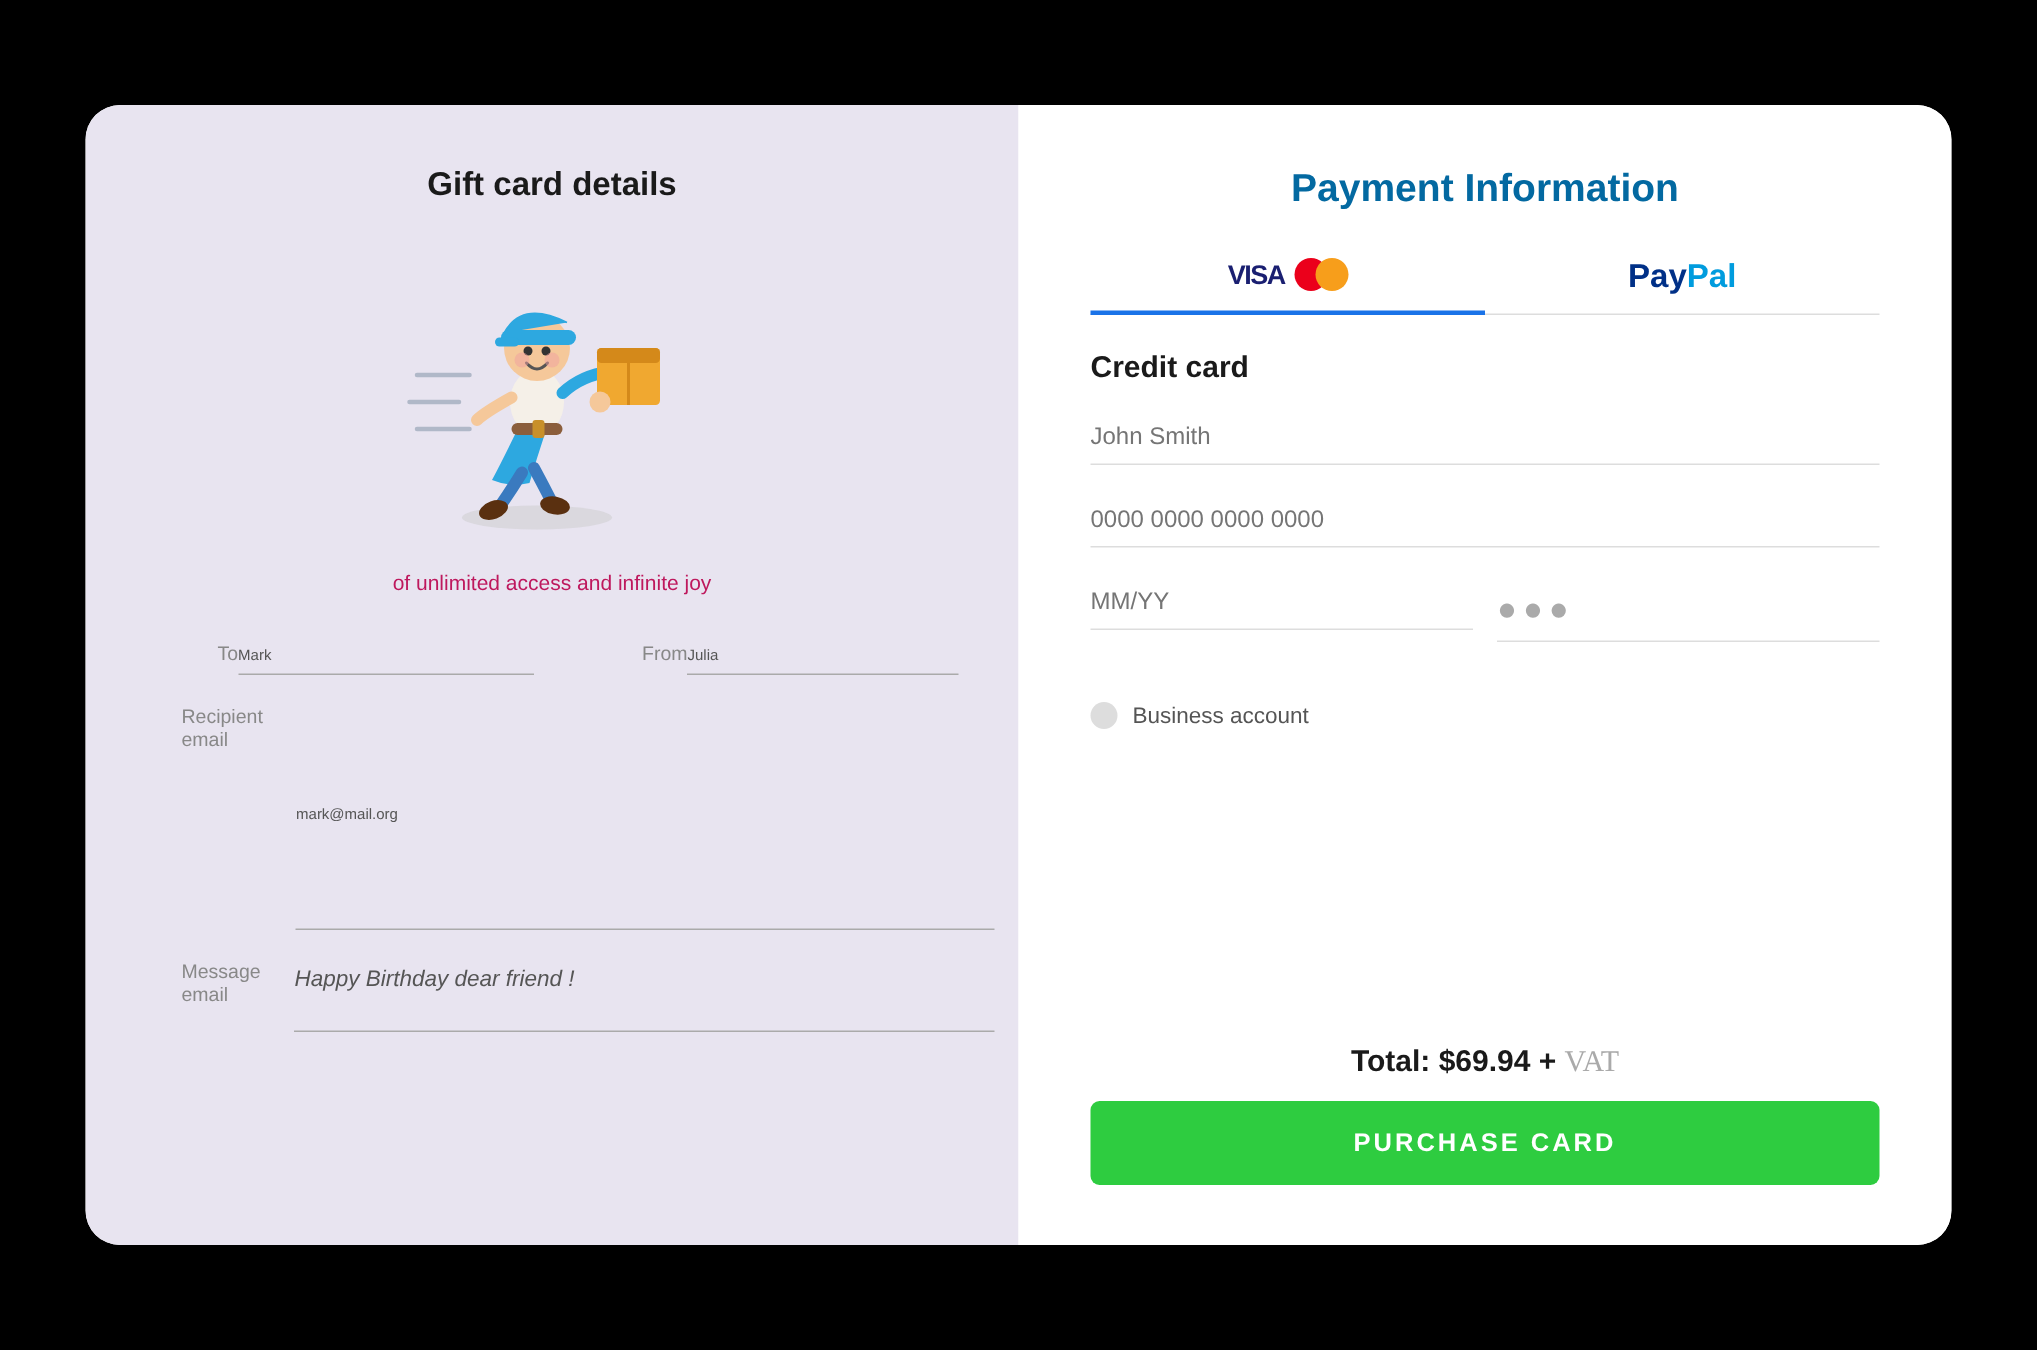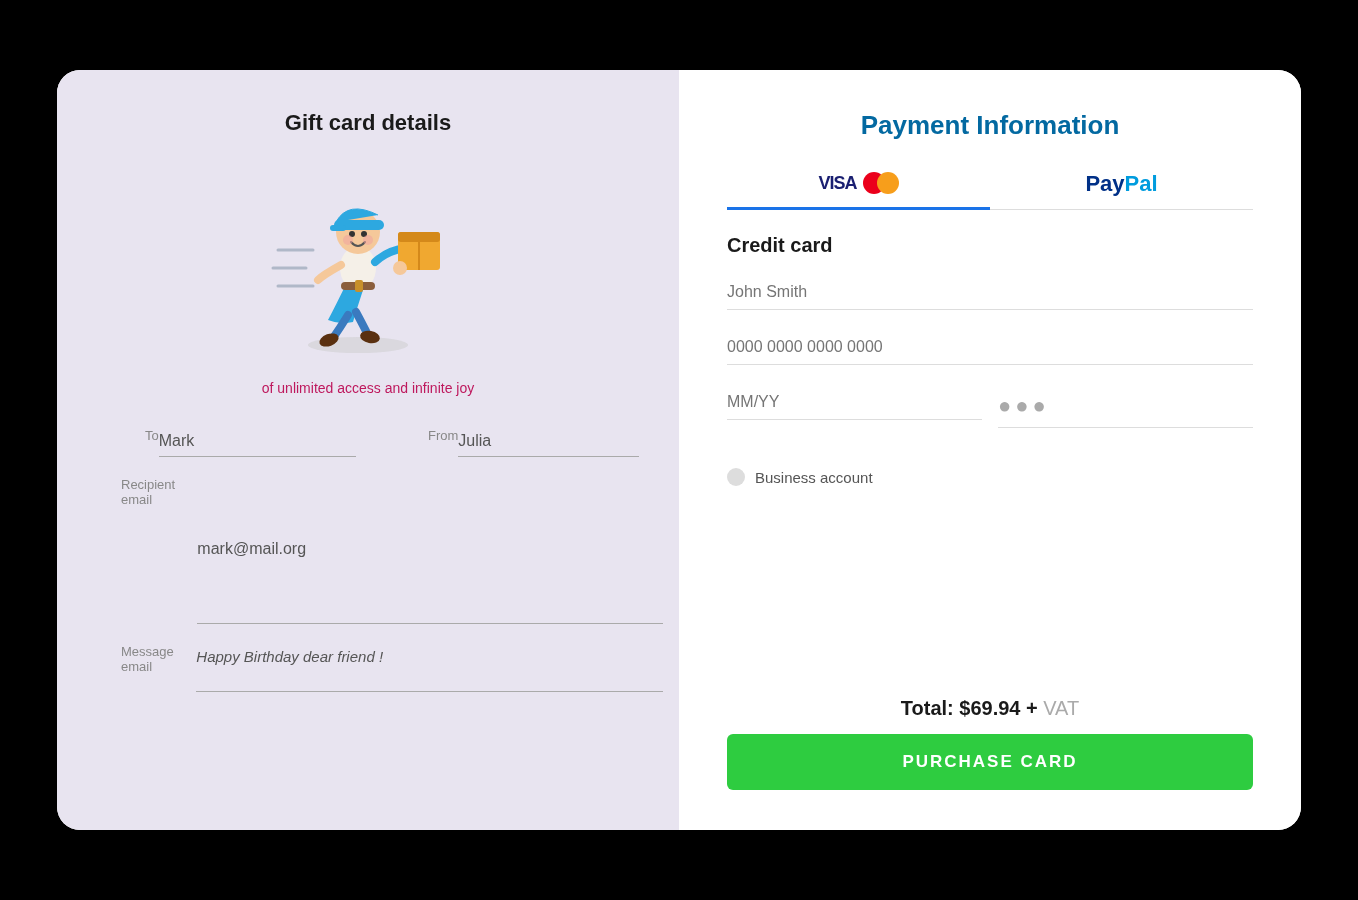"Mark" .form-group input, .form-group textarea { font-size: 16px -> 10px }
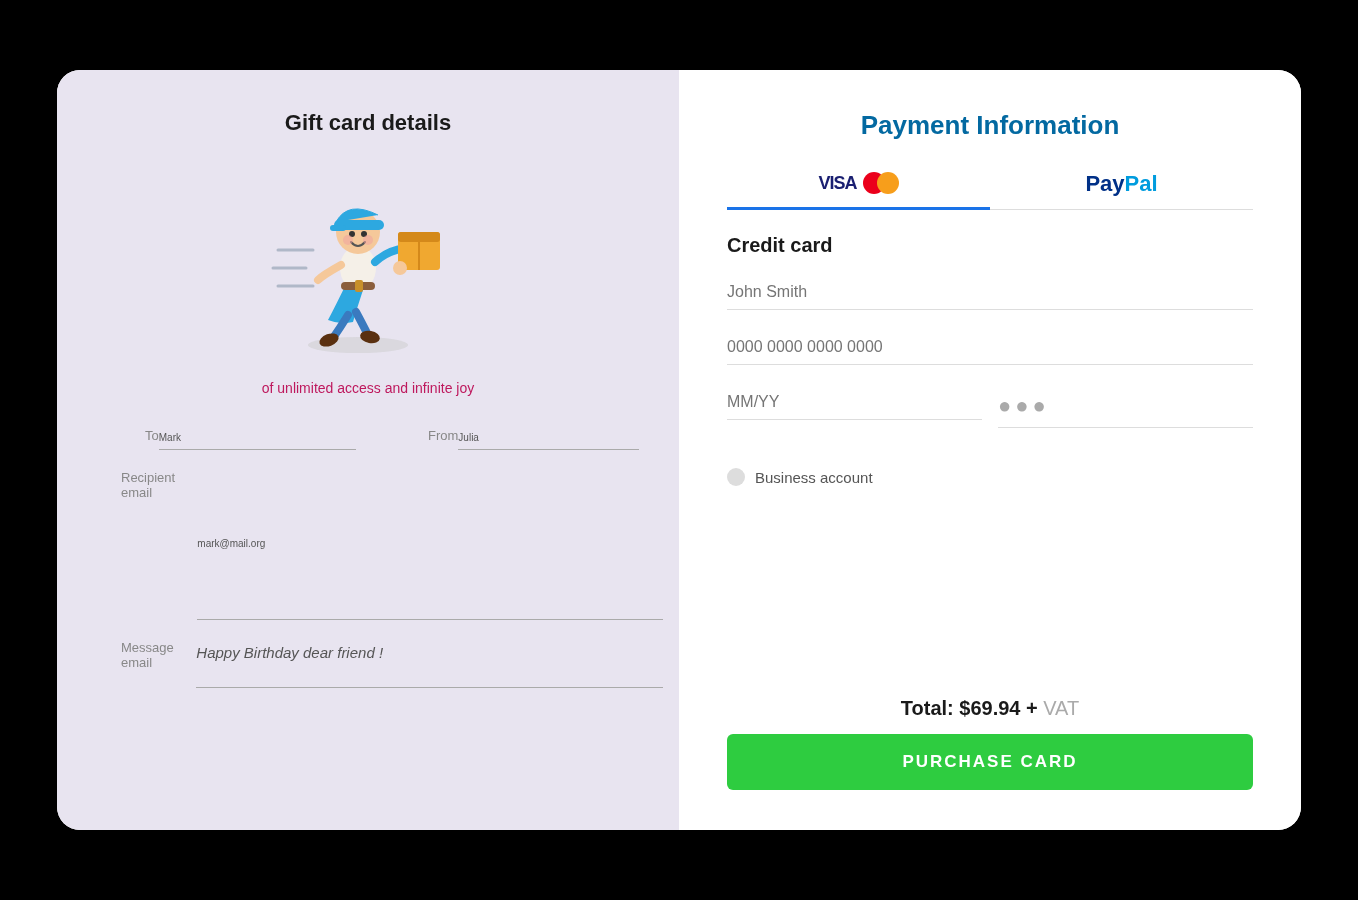"VAT" .total-vat { font-family: none -> Liberation Serif, serif }
